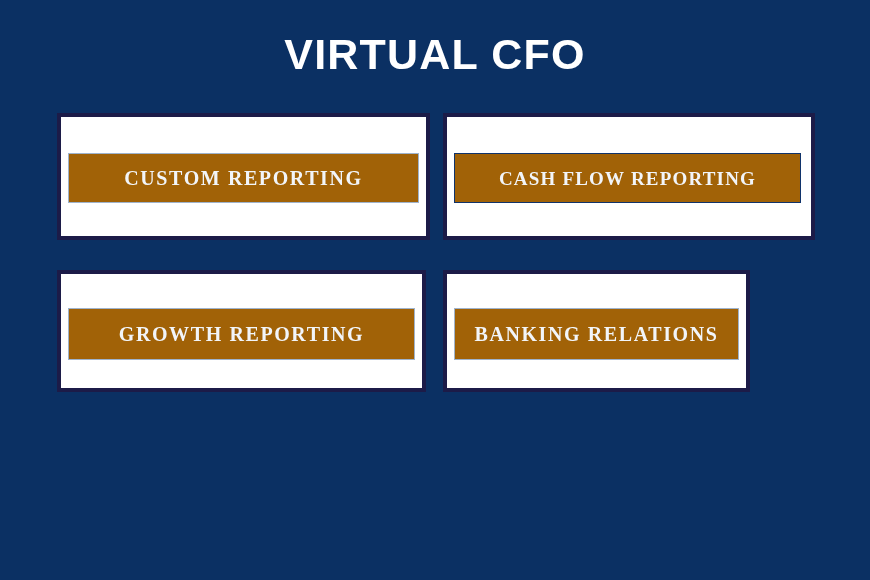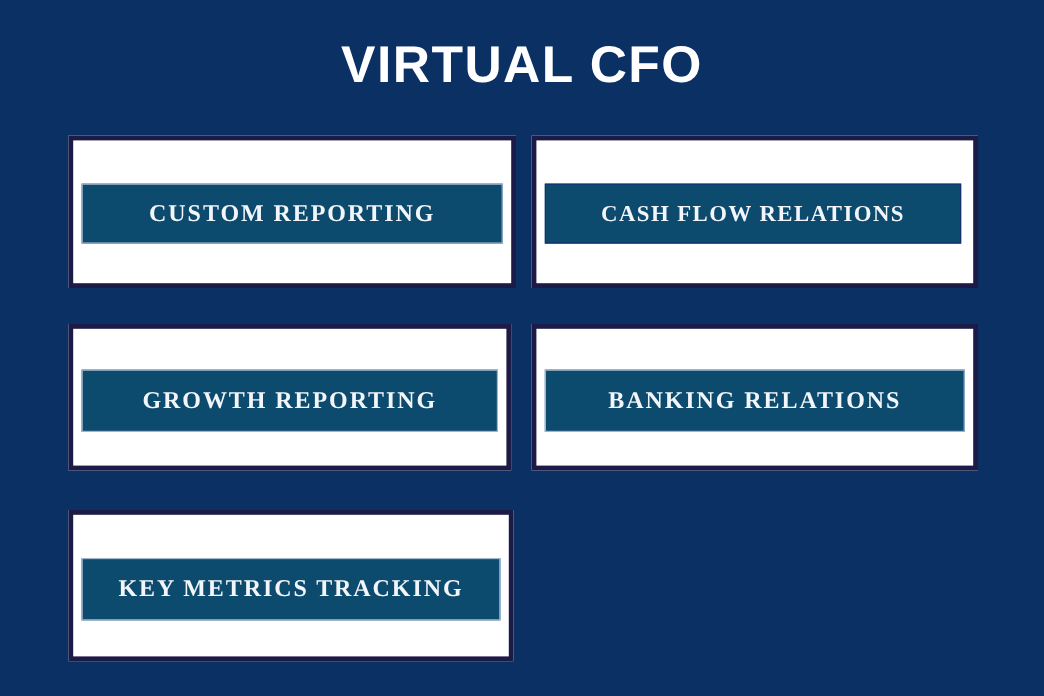"CUSTOM REPORTING" .label-bar { background: #0c4a6e -> #a16207 }
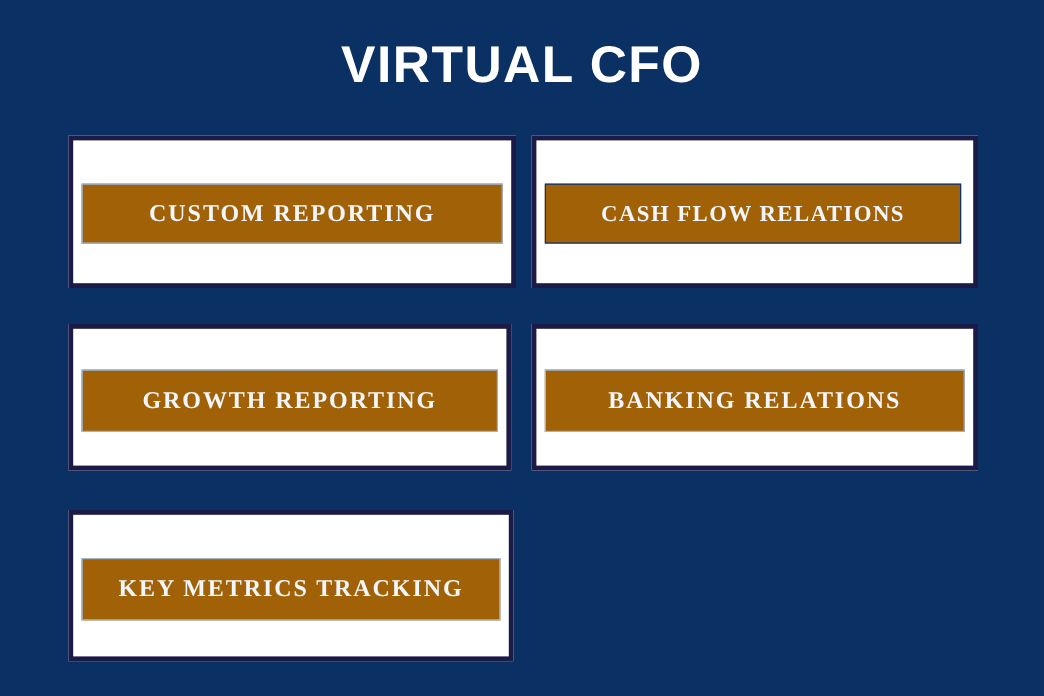"CASH FLOW RELATIONS" span.label-text { text: RELATIONS -> REPORTING }
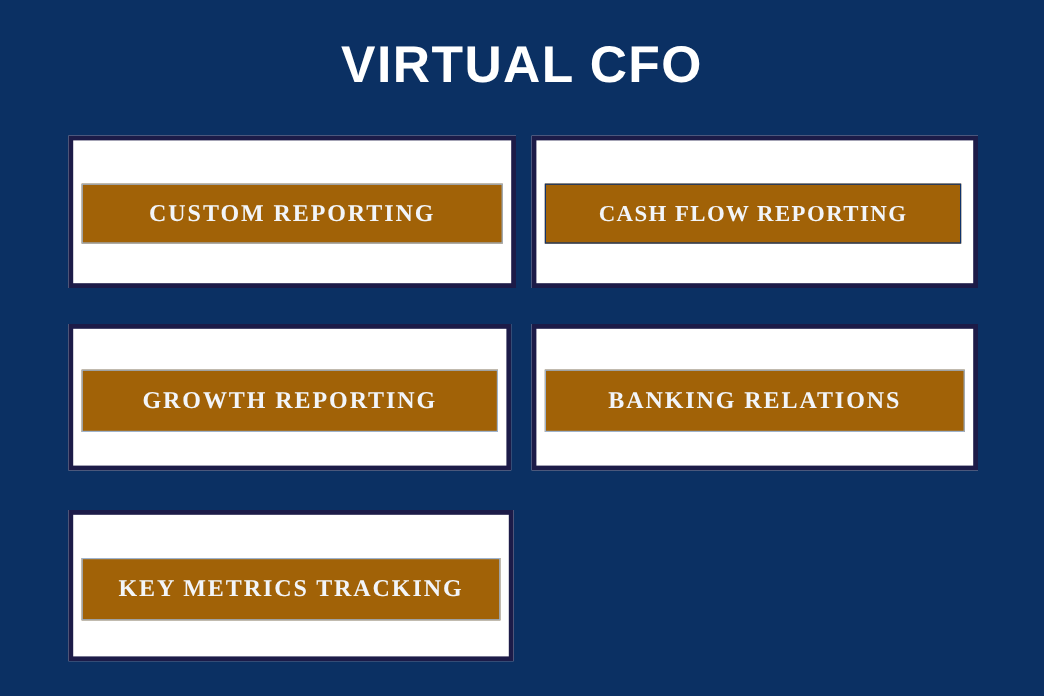"BANKING RELATIONS" .card.r2c2 { width: 372px -> 307px }
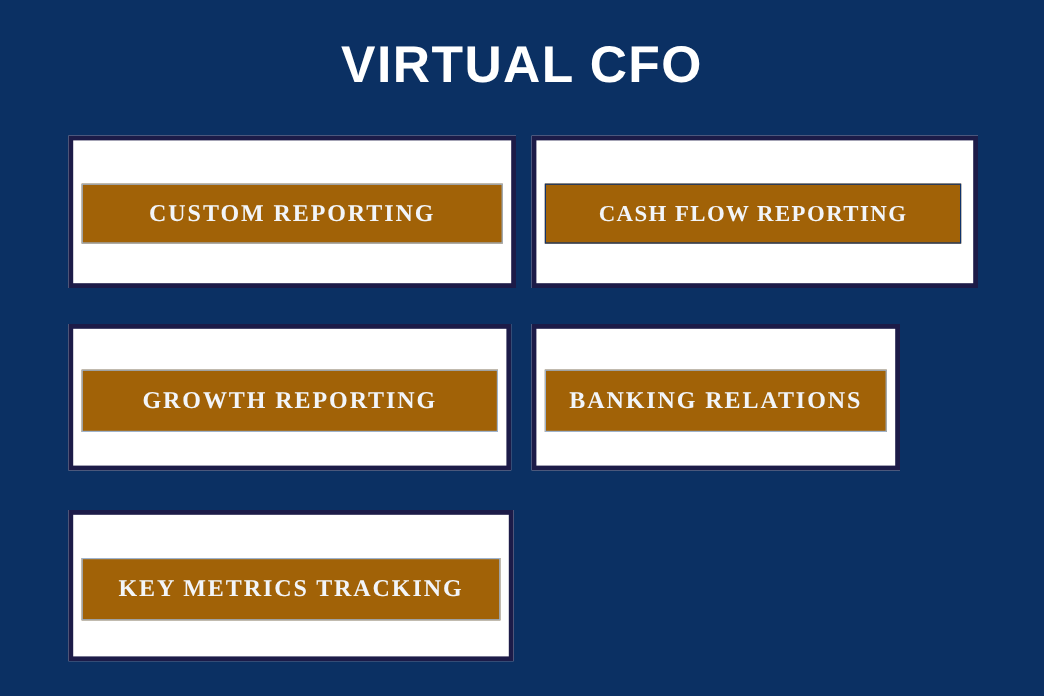"KEY METRICS TRACKING" div.card { html: <div> <div> <span>KEY METRICS TRACKING</span> </div> </div> -> none }
